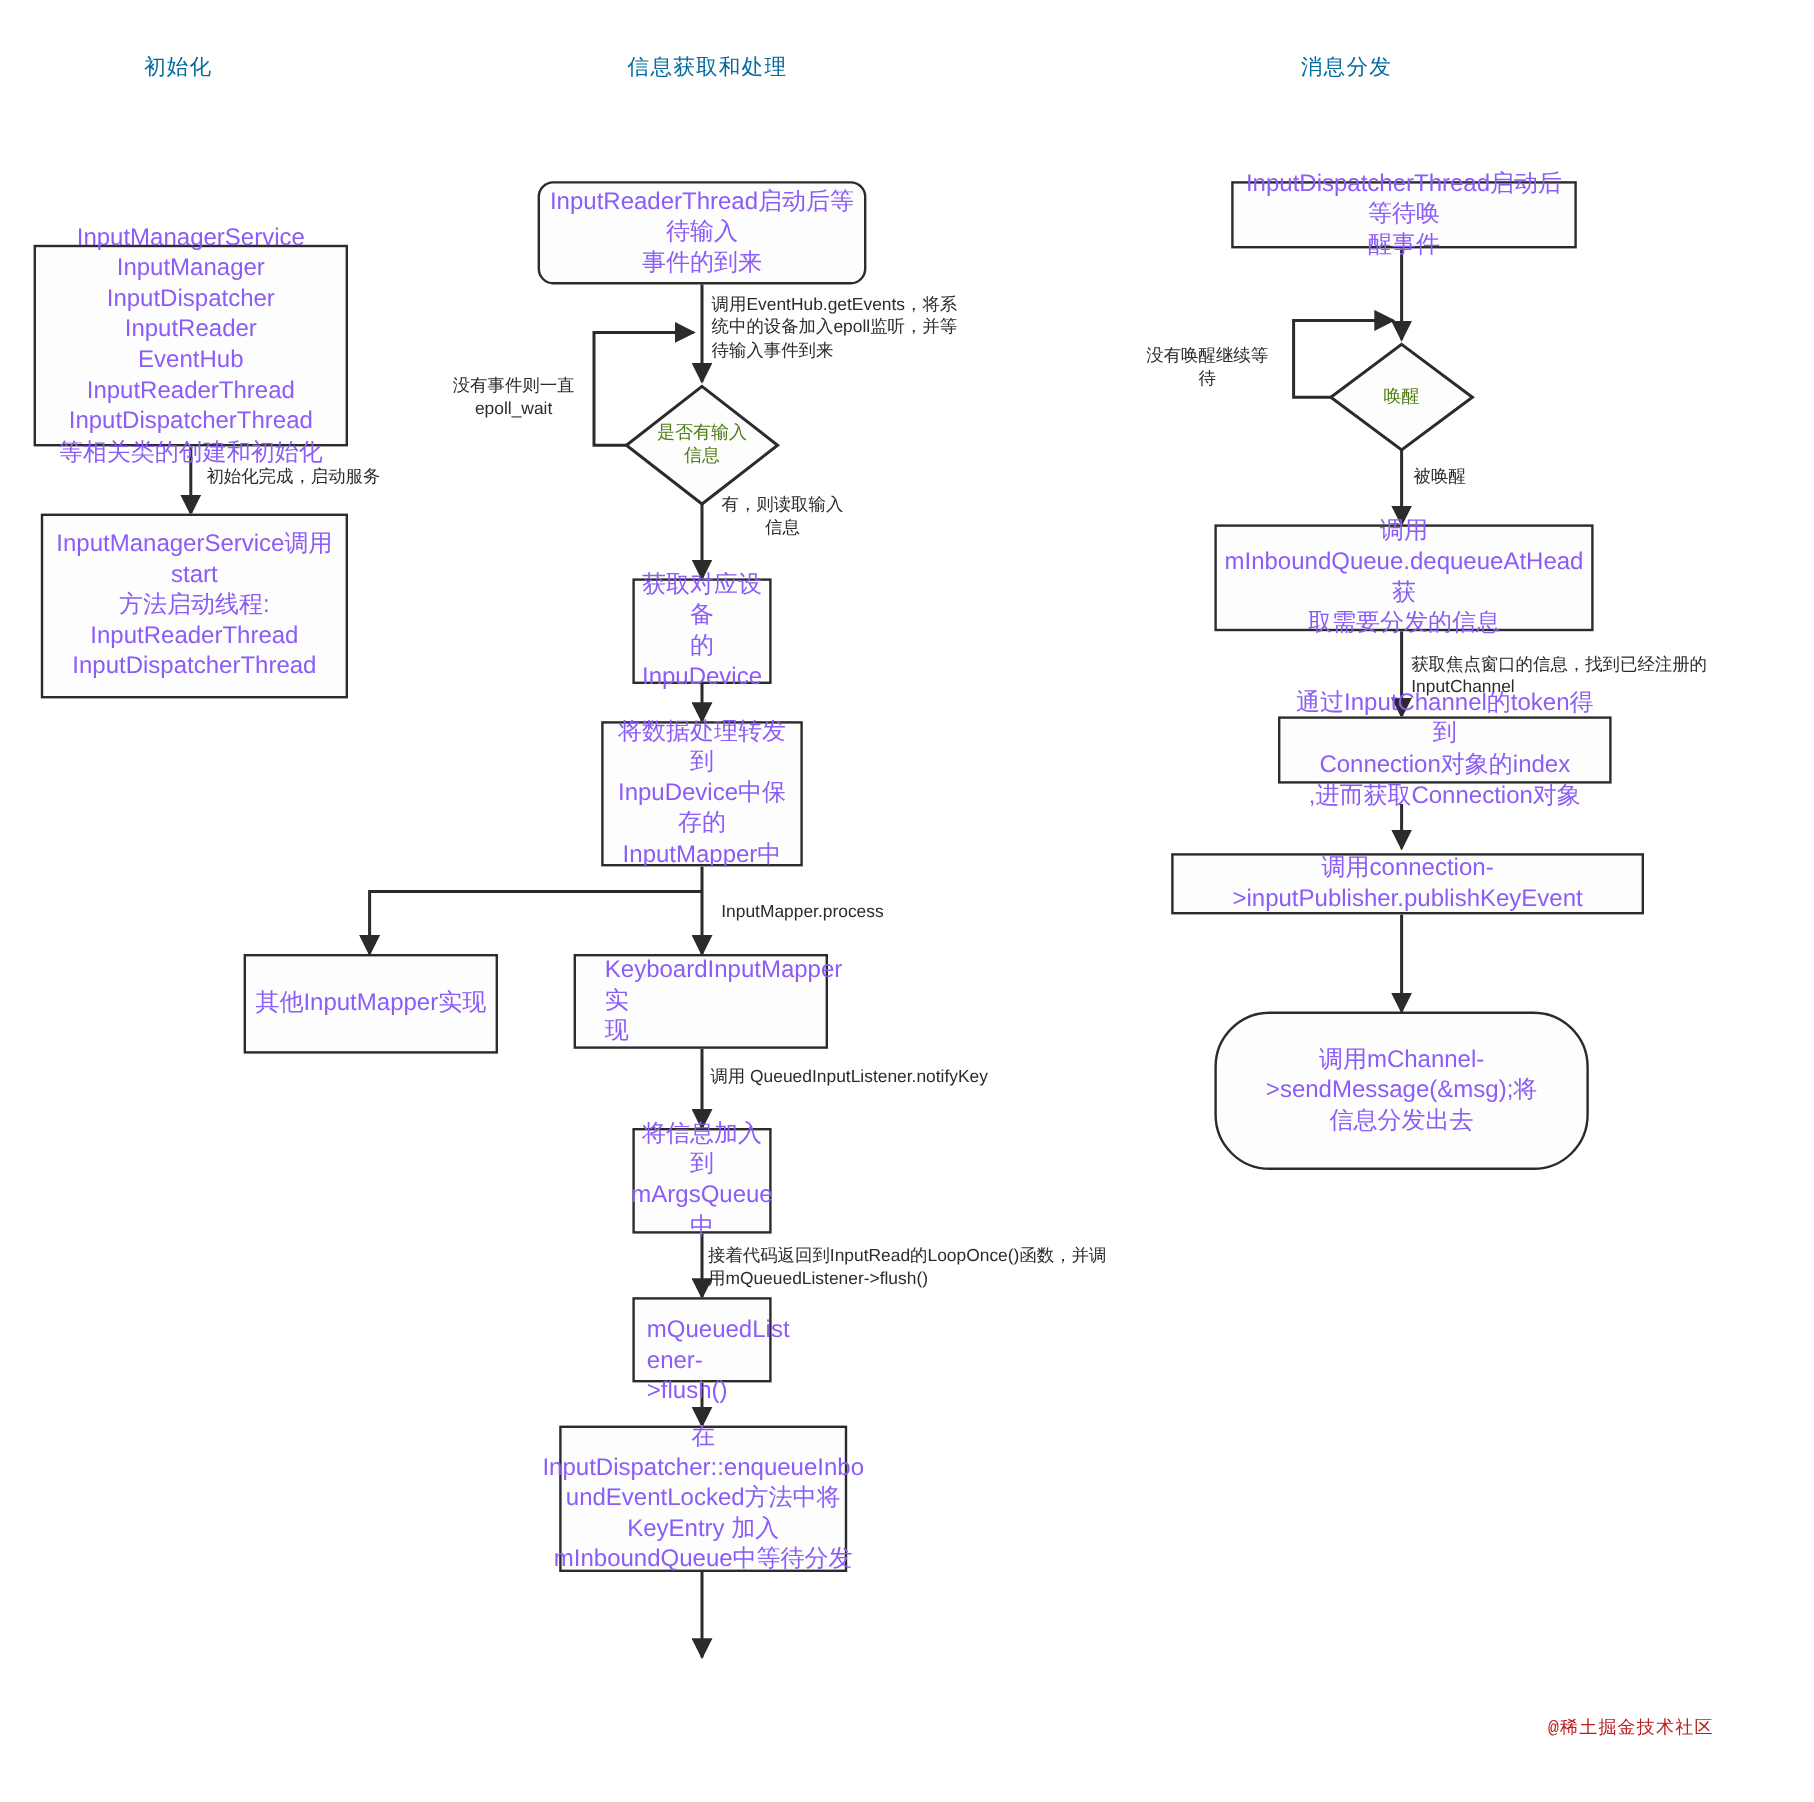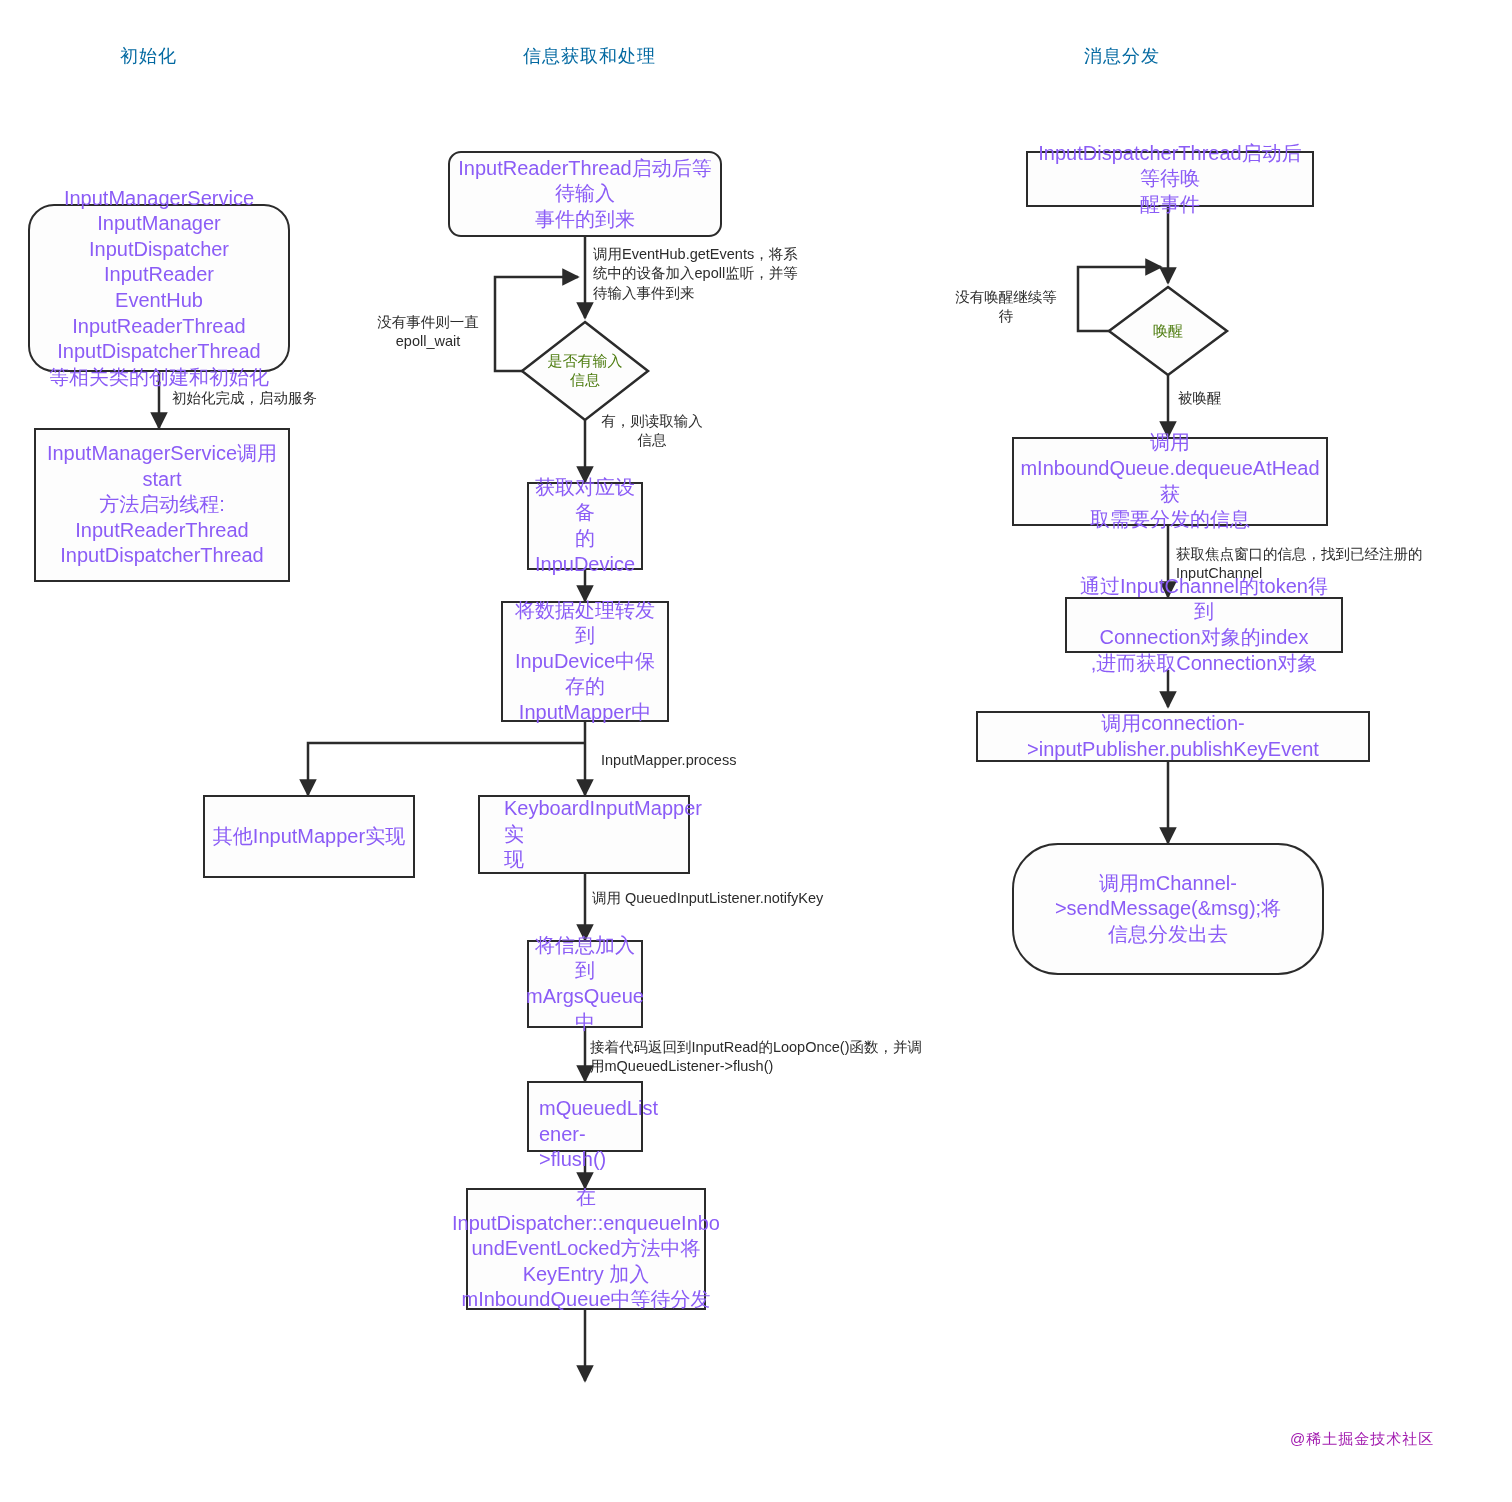"InputManagerService" div.node-box { border-radius: 26px -> none }
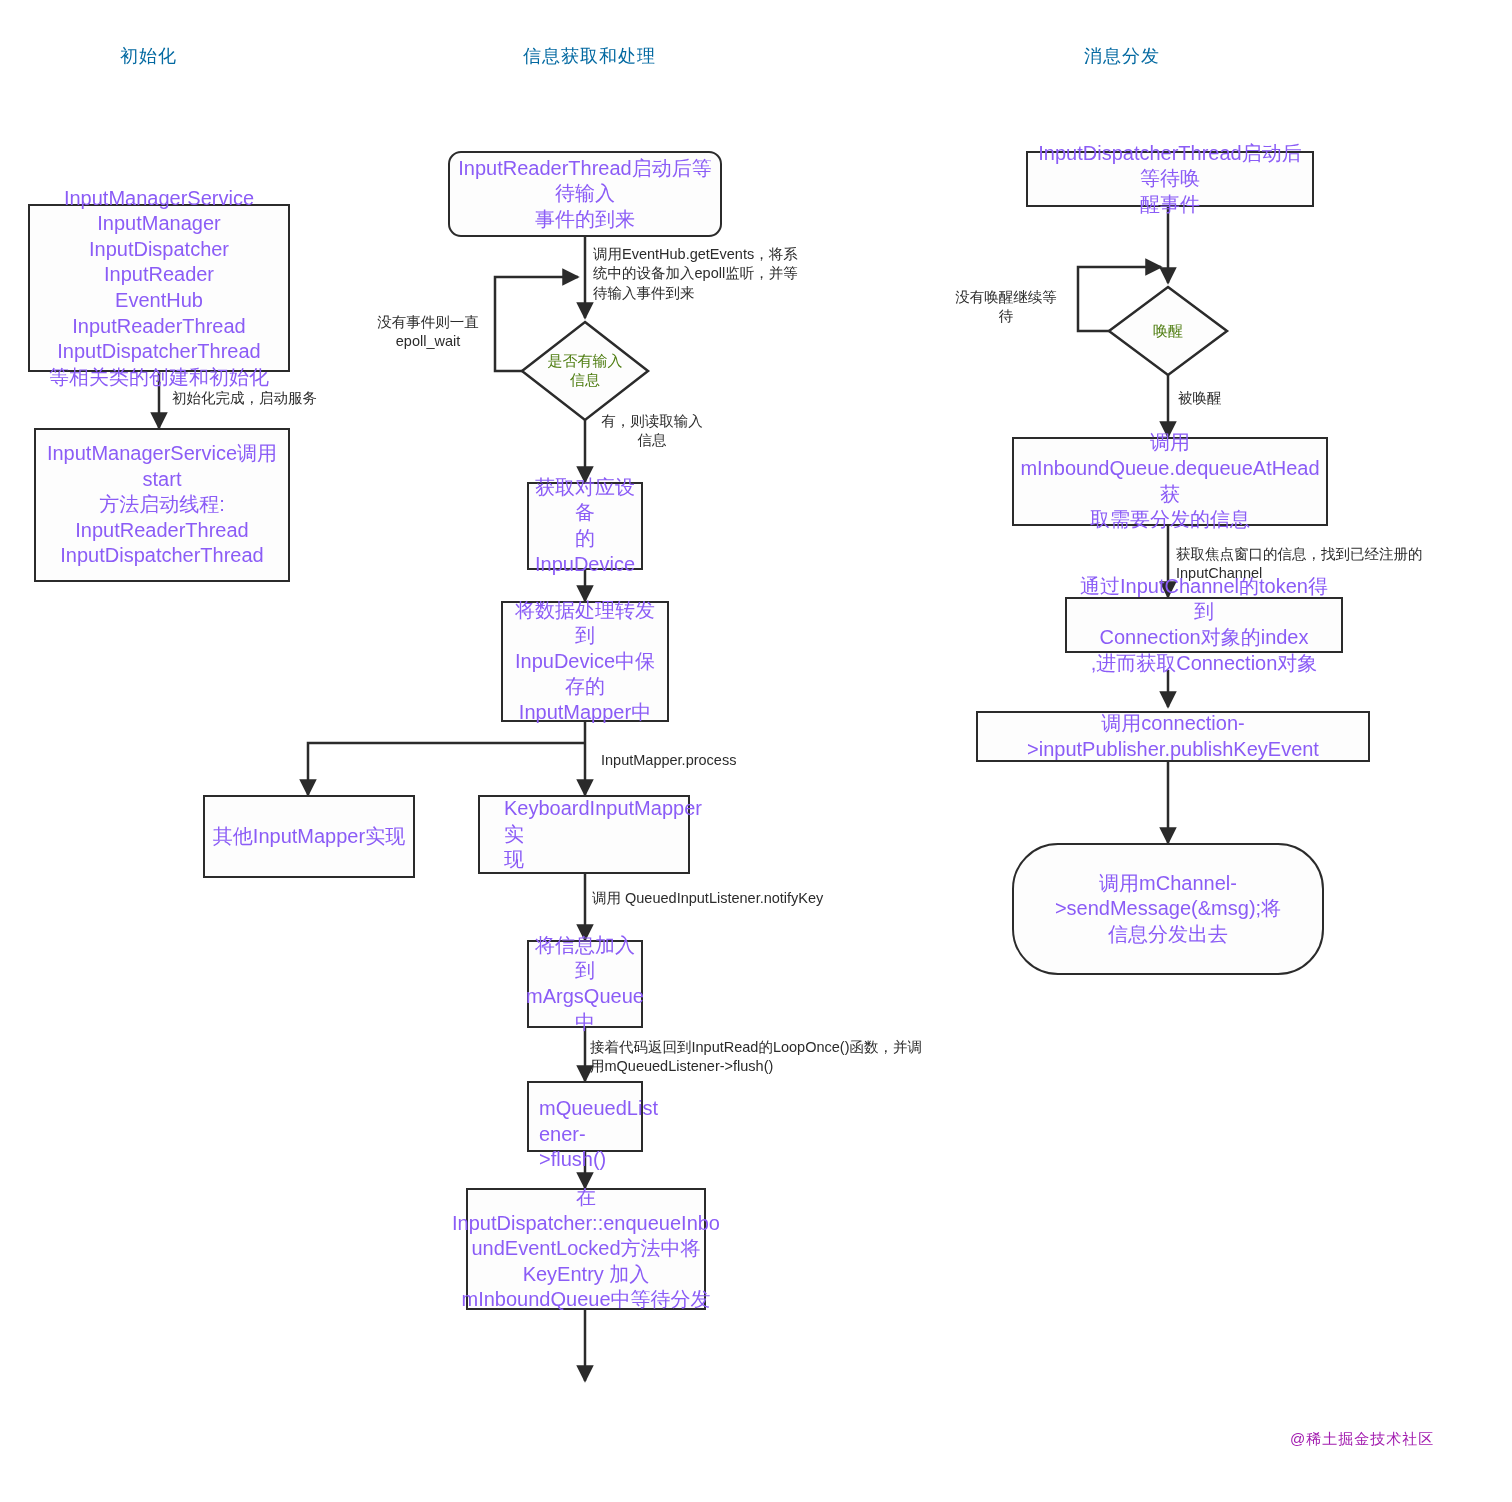"@稀土掘金技术社区" .watermark { color: #a21caf -> #b91c1c; font-family: none -> Liberation Mono, monospace }
